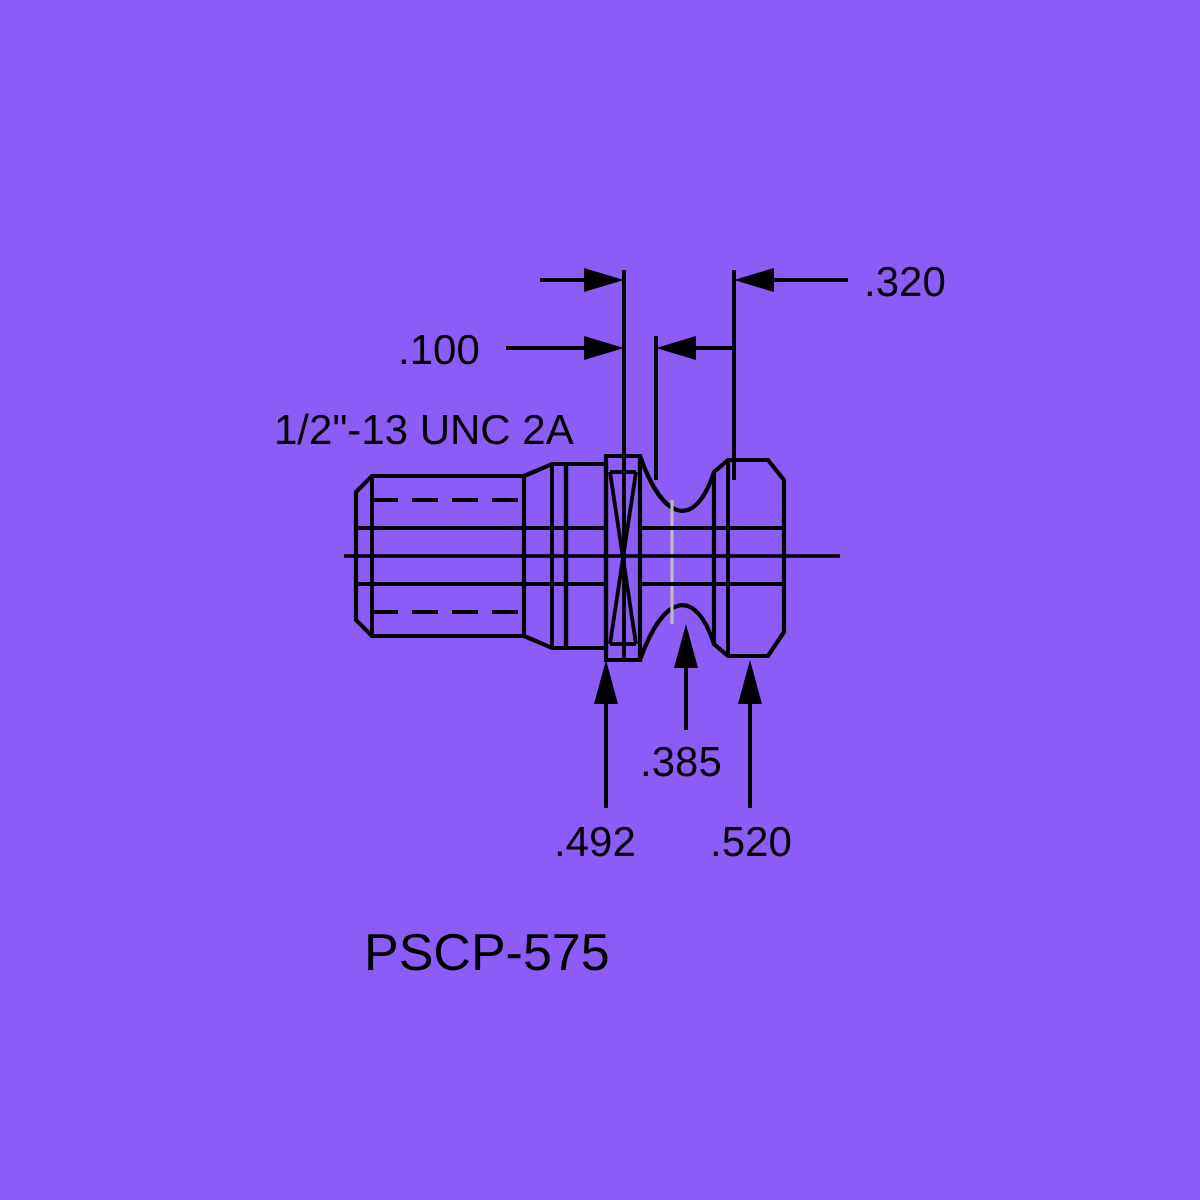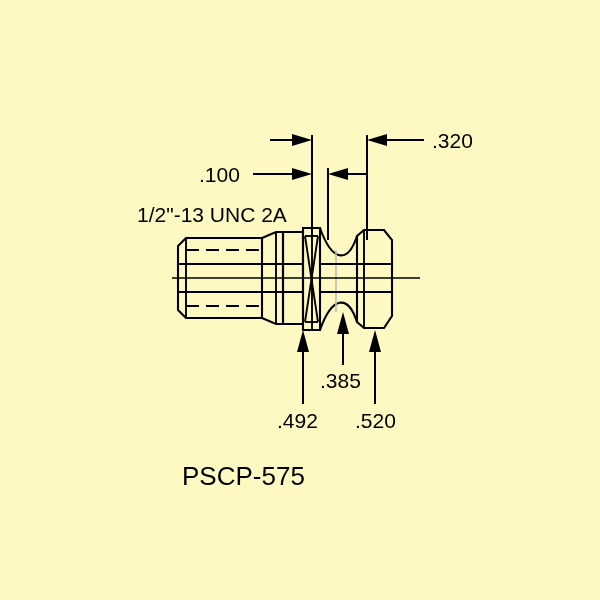".320" #page { background: #fef9c3 -> #8b5cf6 }
